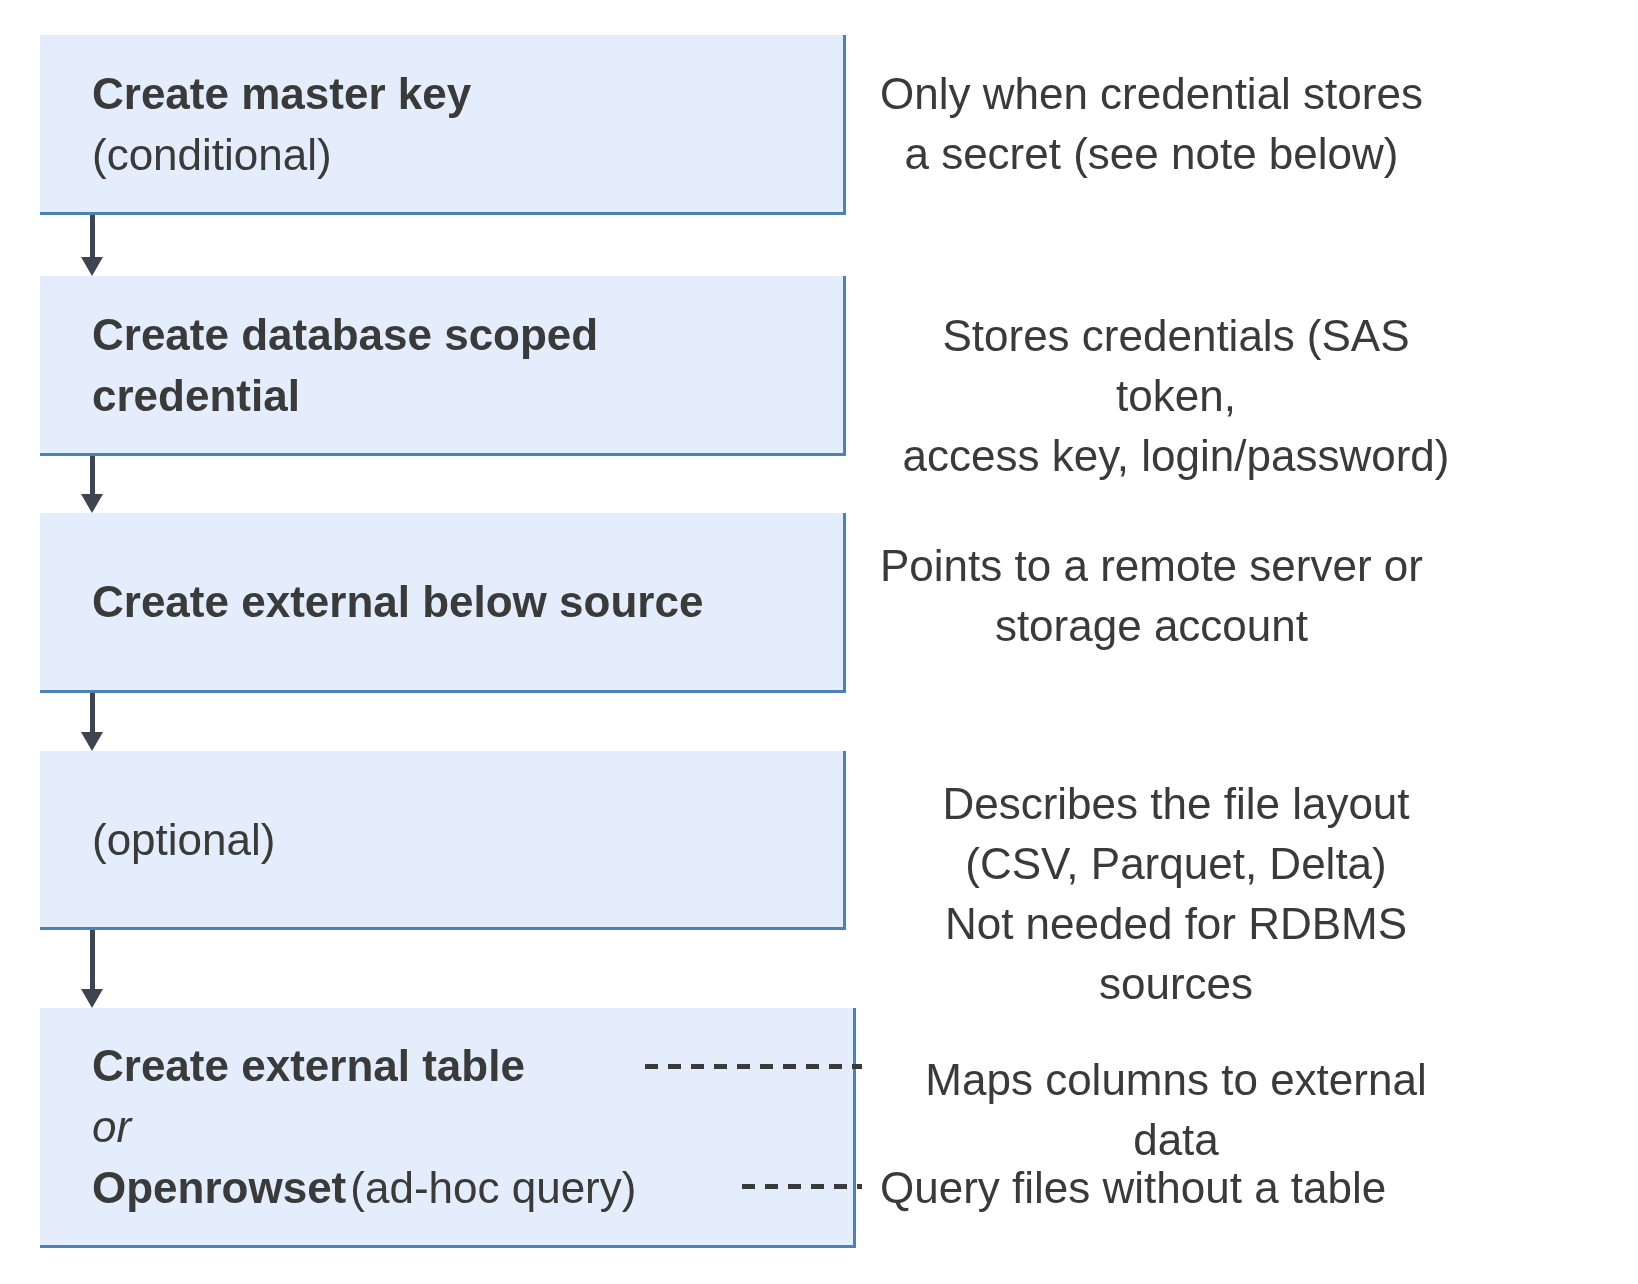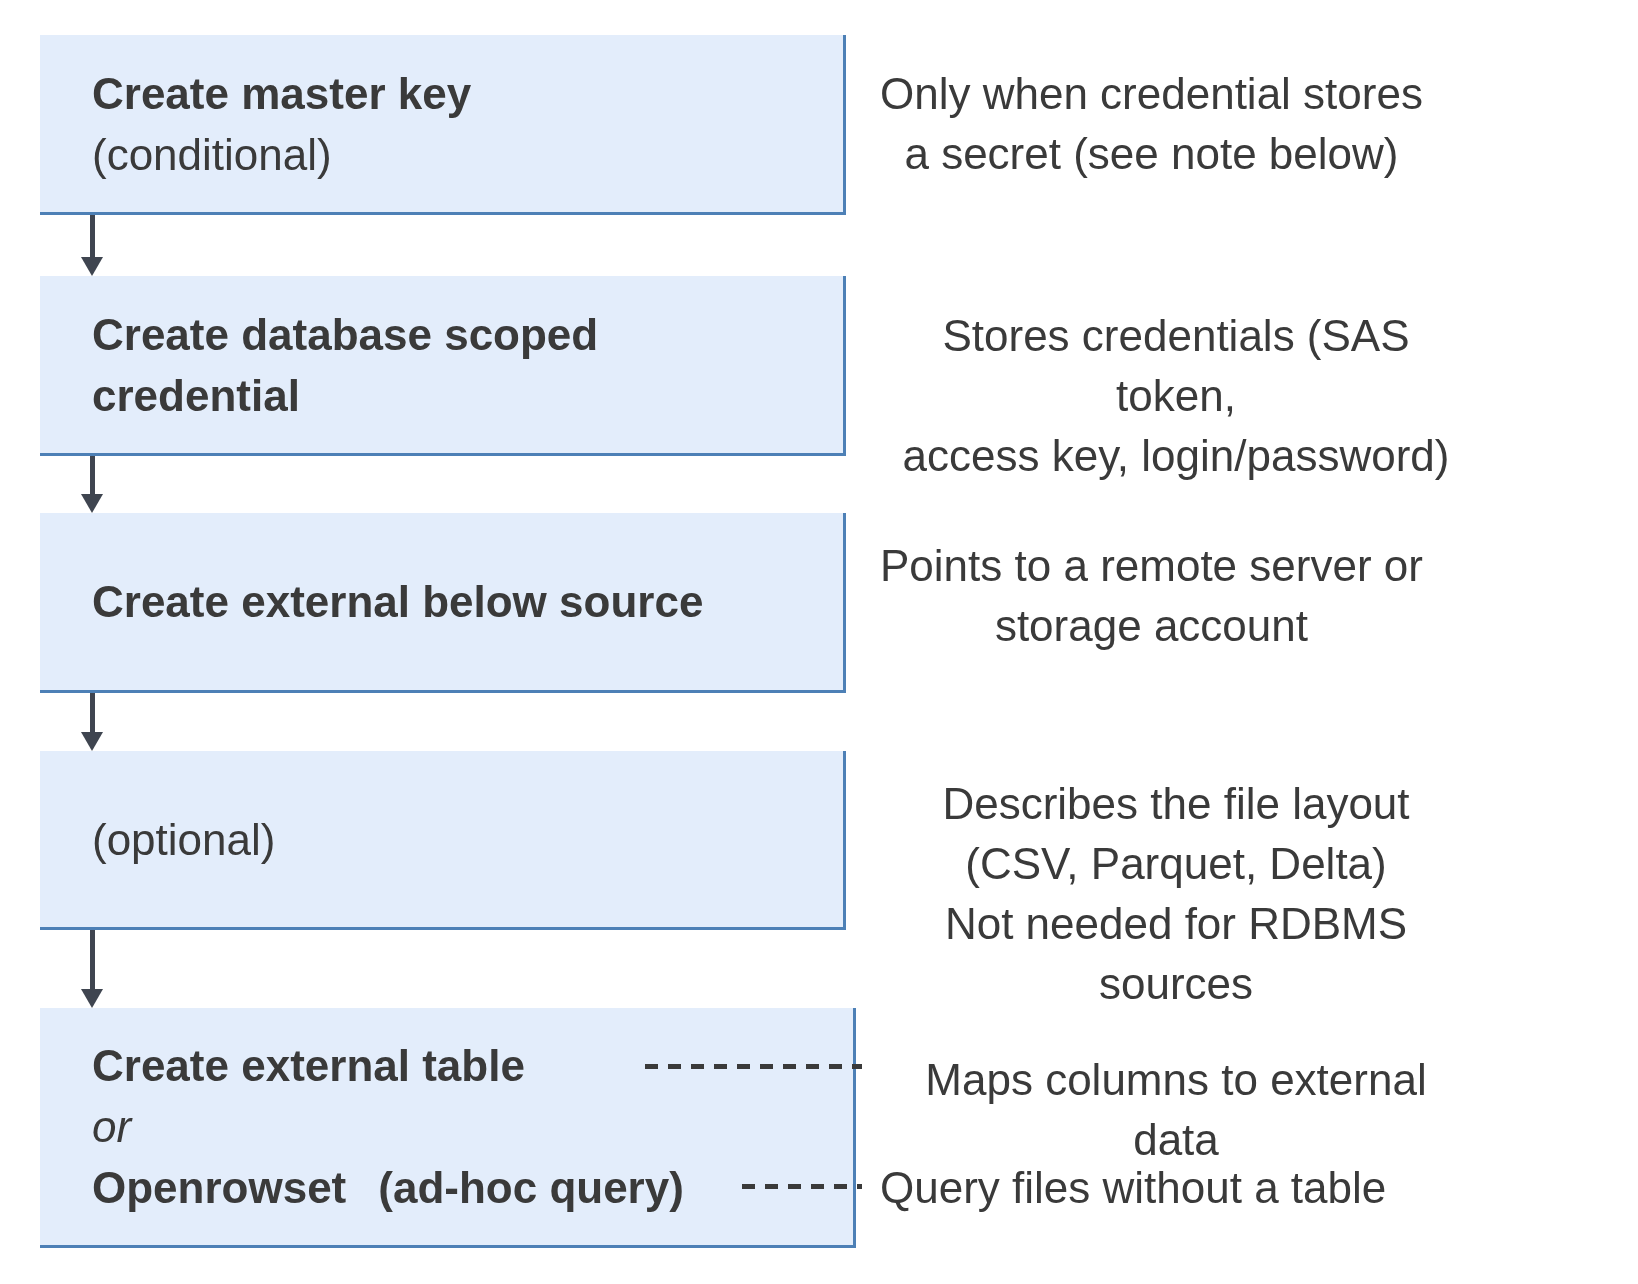"(ad-hoc query)" .inline-qualifier { font-weight: bold -> normal; margin-left: 32px -> 4px }
